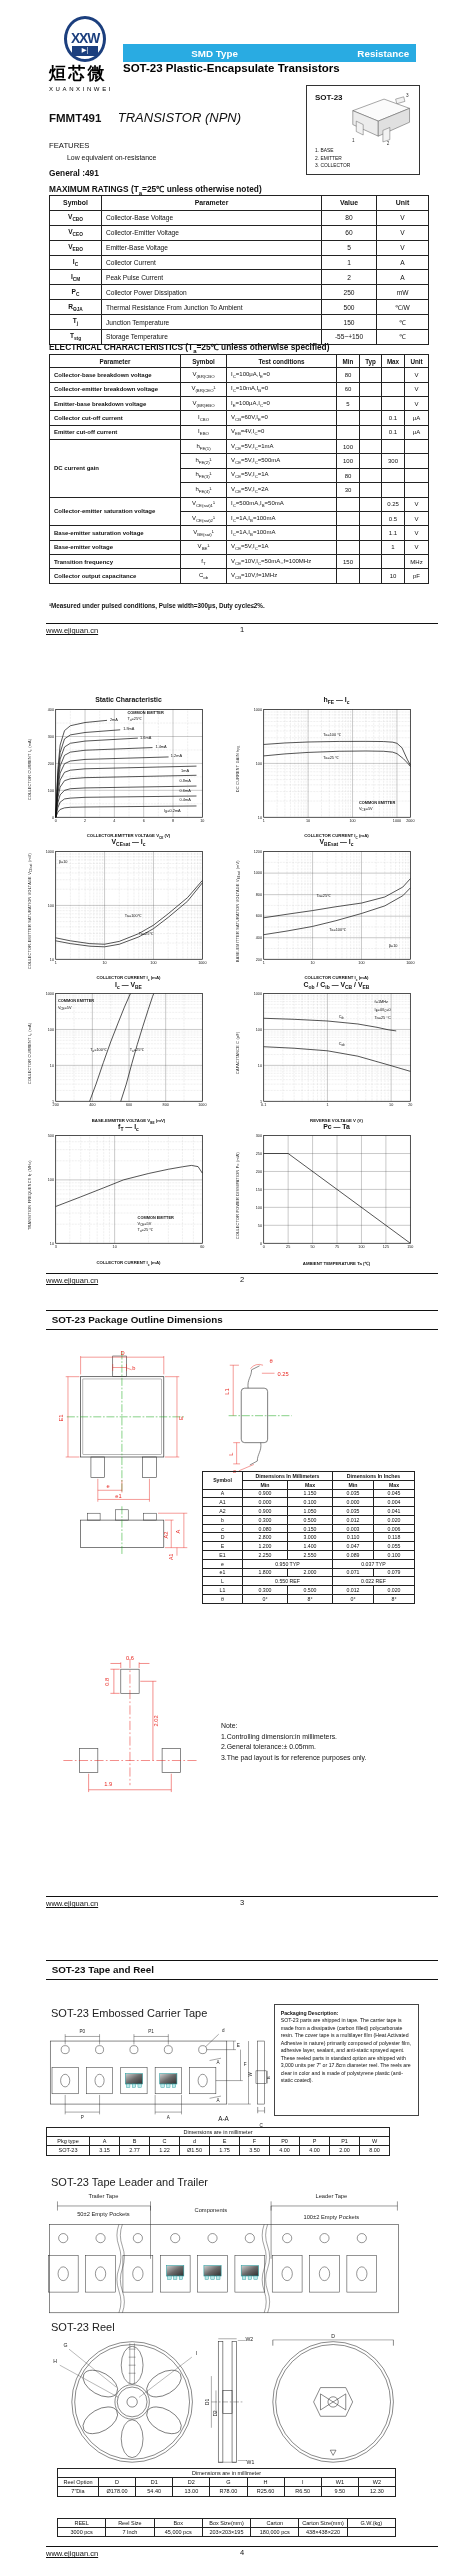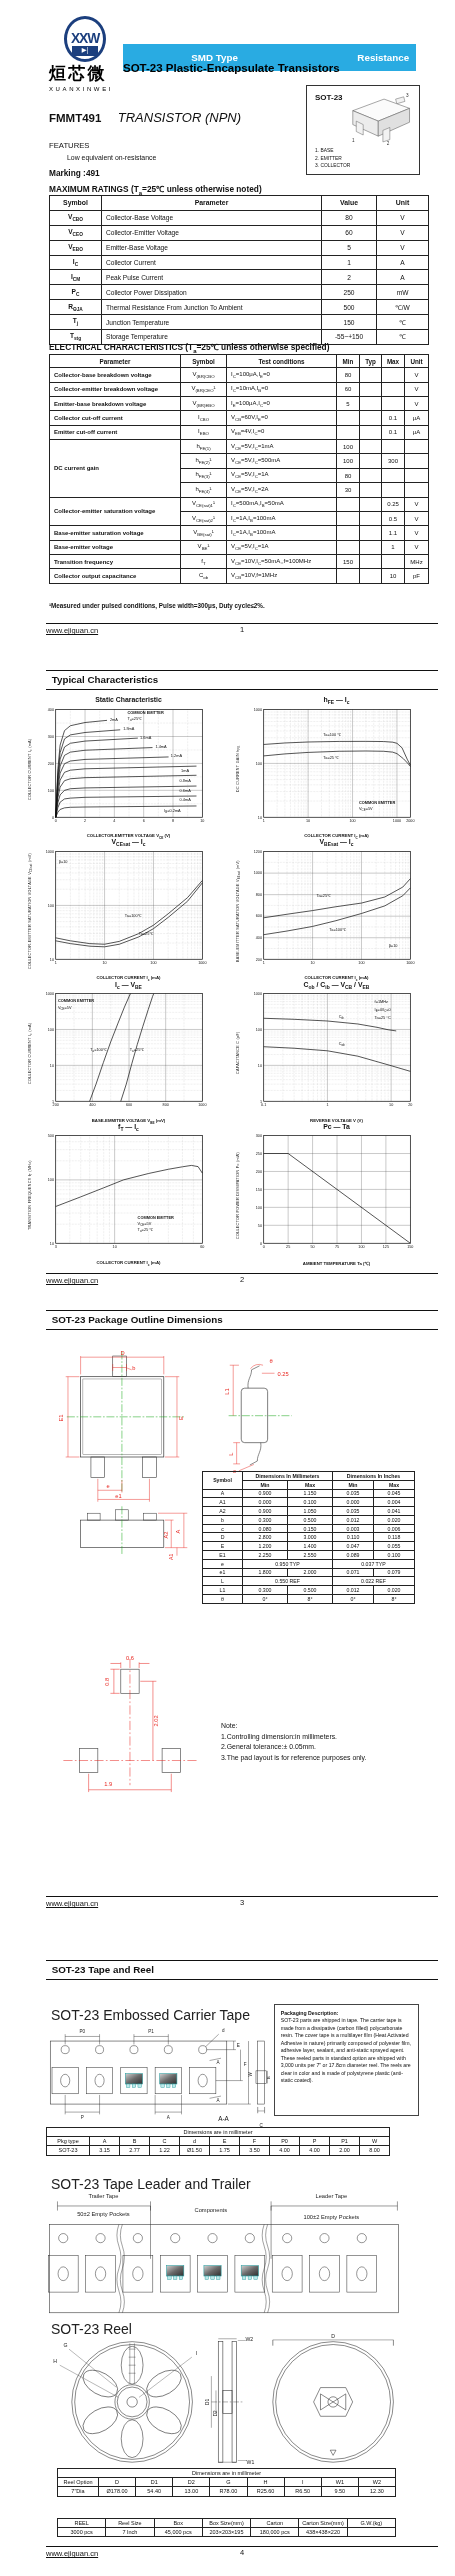"SMD Type" .banner { height: 27px -> 18px }
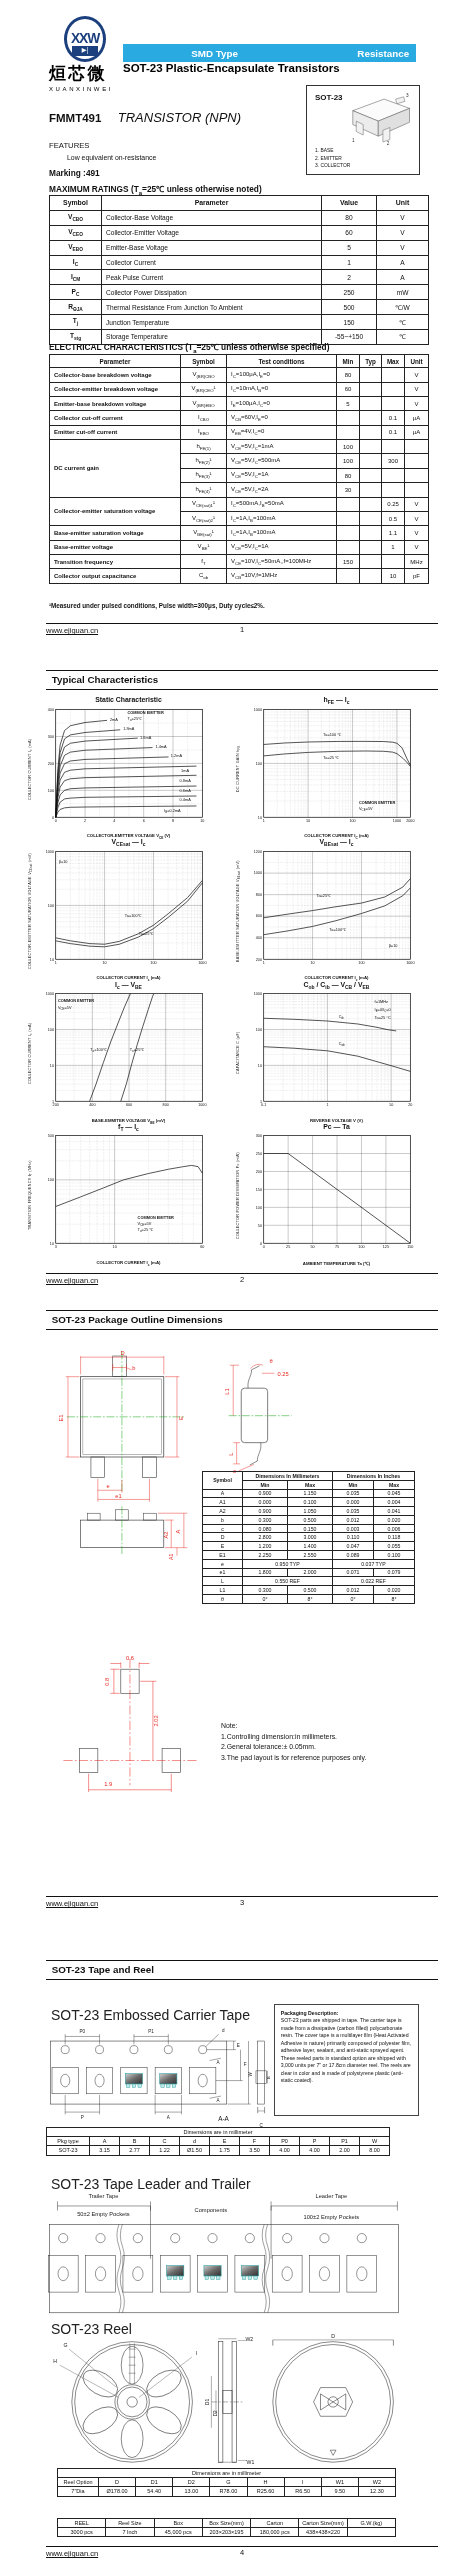"Marking :491" div.abs { text: Marking -> General }
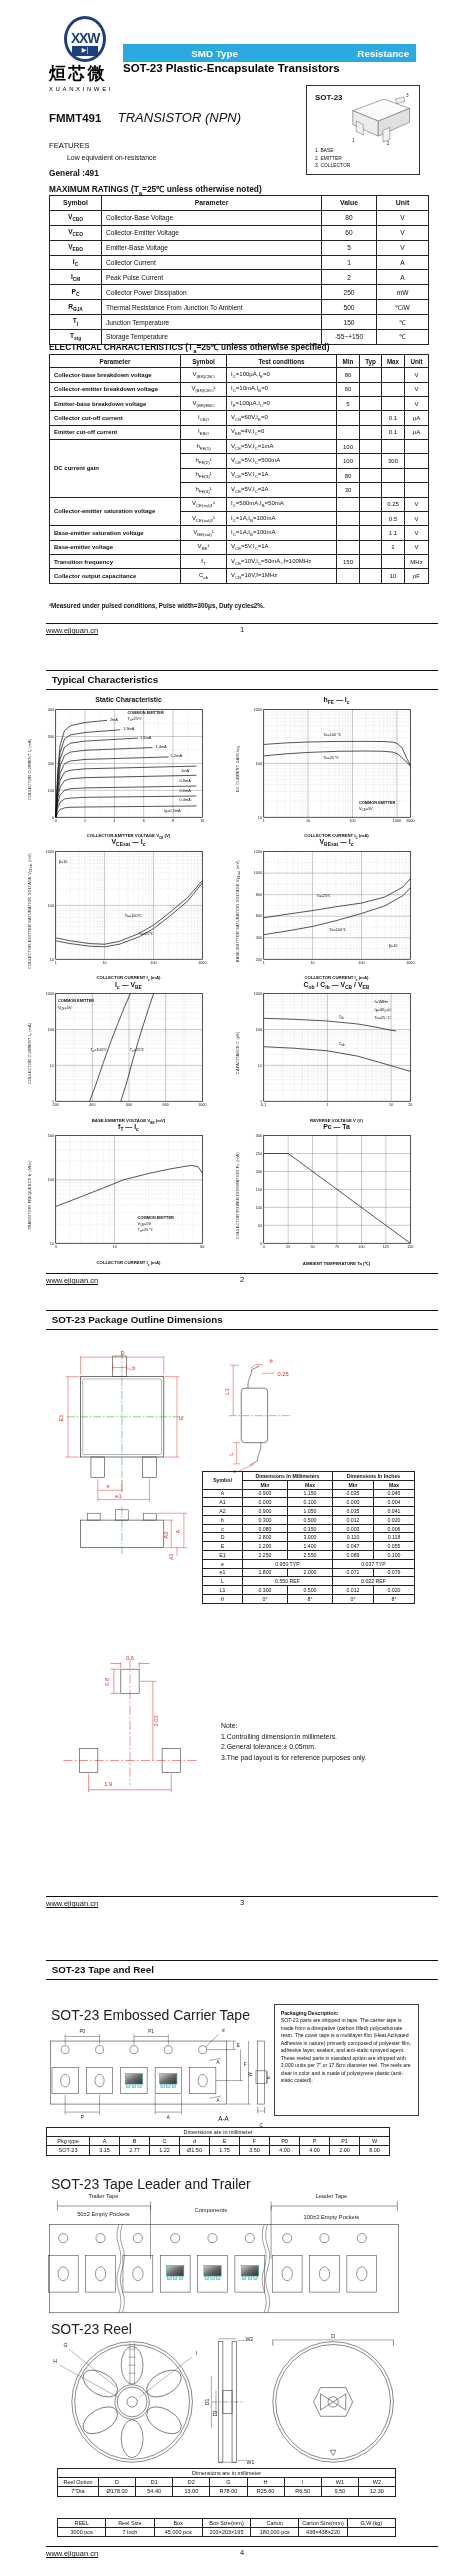"Typical Characteristics" div.sechead { html: <div> <div>Typical Characteristics</div> </div> -> none }
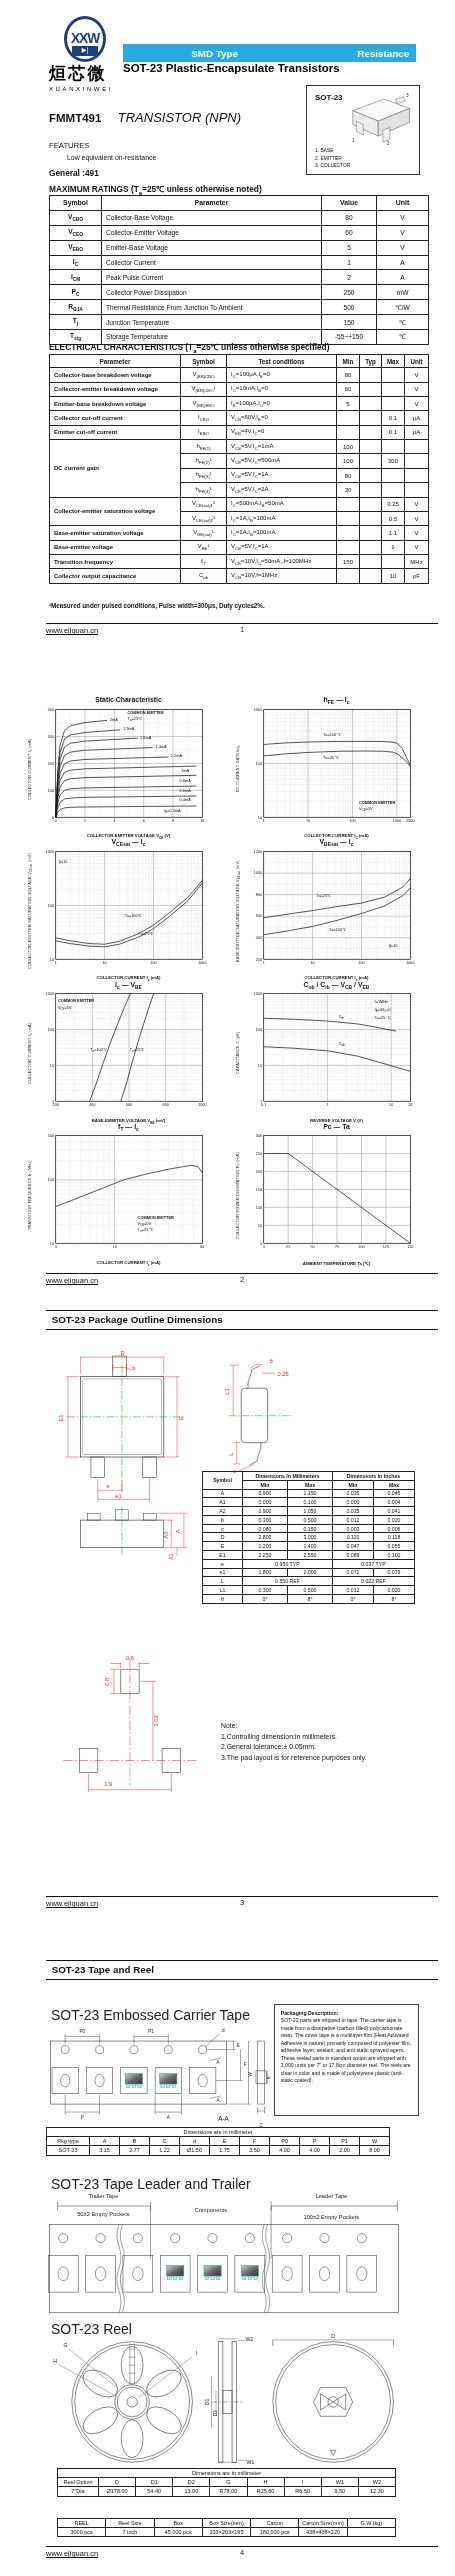"SOT-23 Embossed Carrier Tape" .subhead { font-size: 14px -> 11px }
